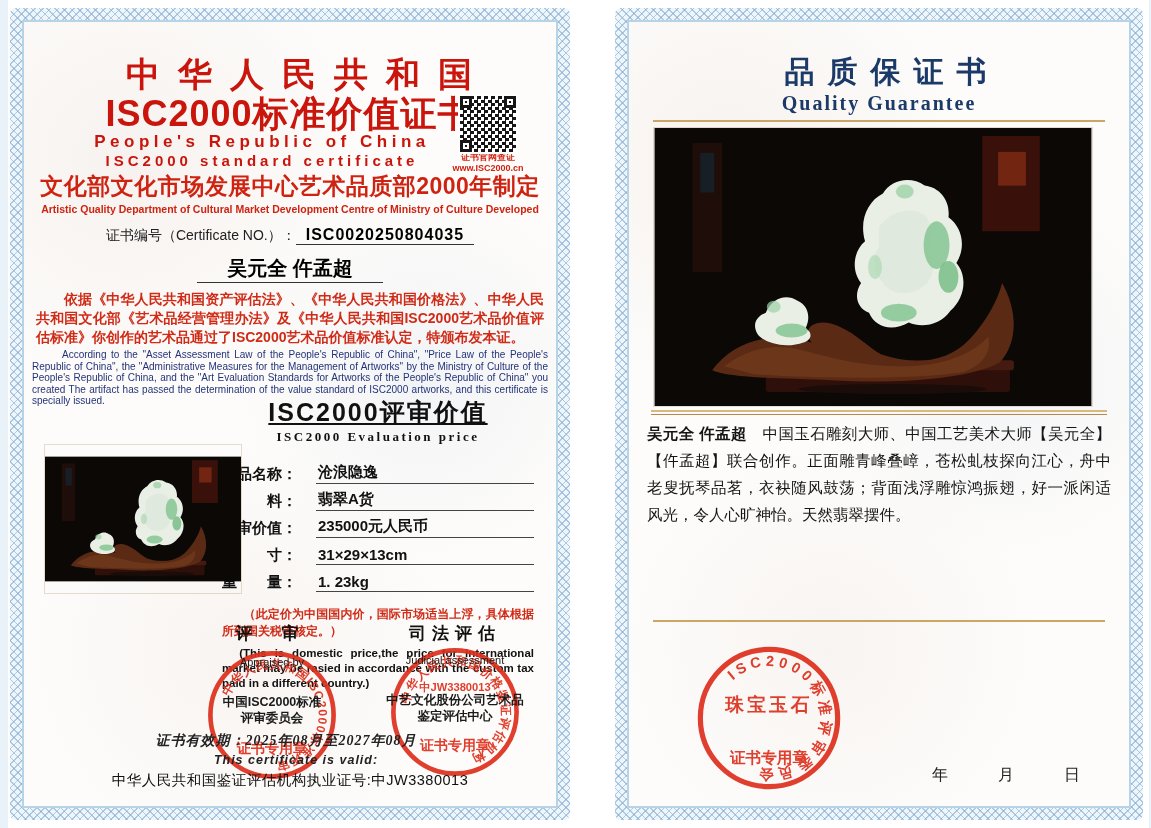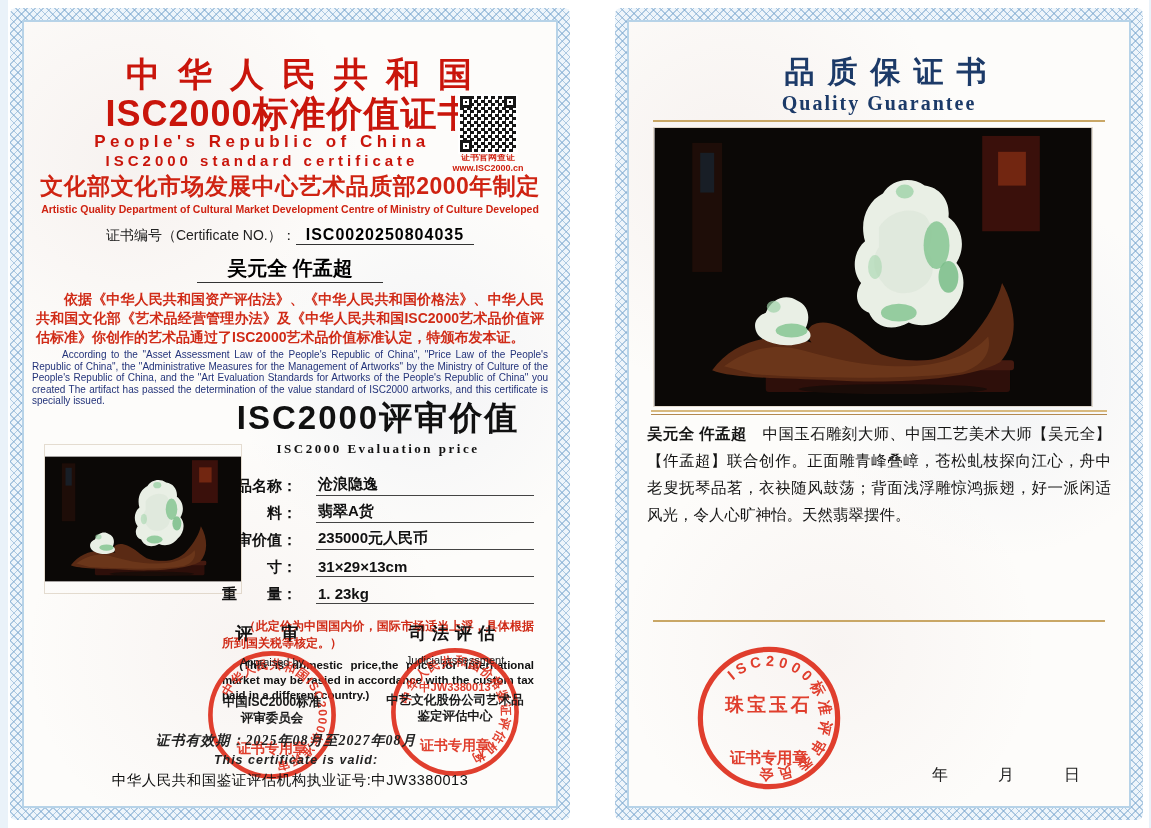"ISC2000评审价值" .sec-title { font-size: 33px -> 25px; text-decoration: none -> underline }
